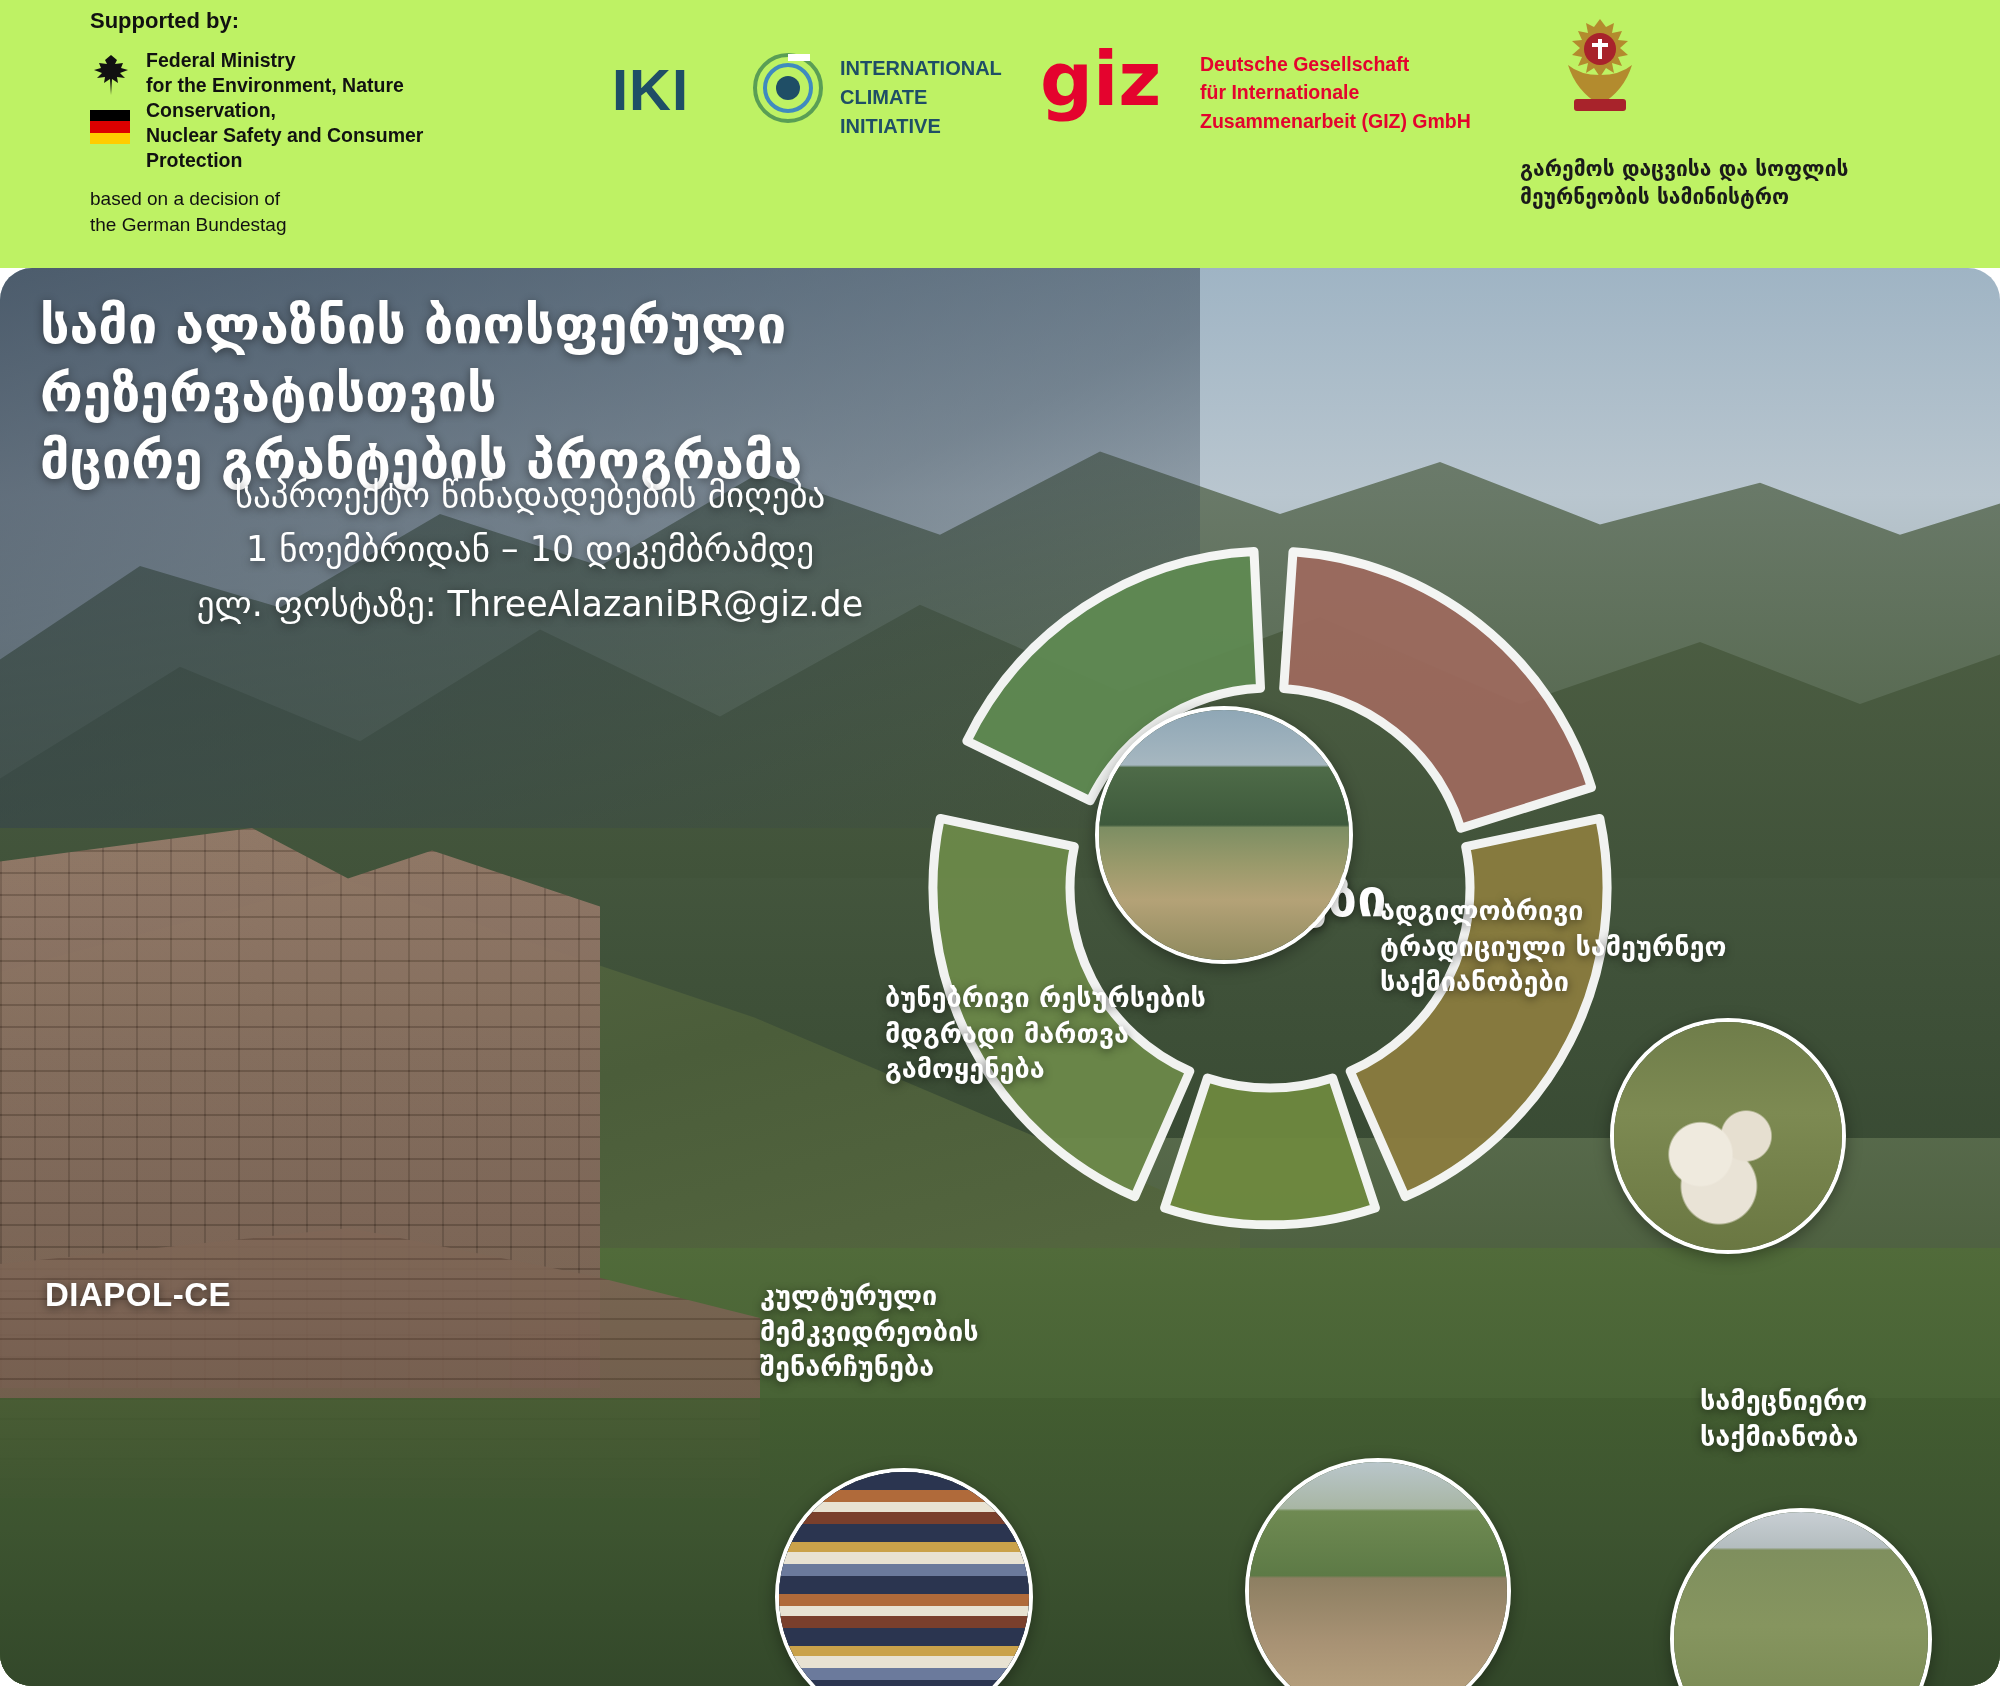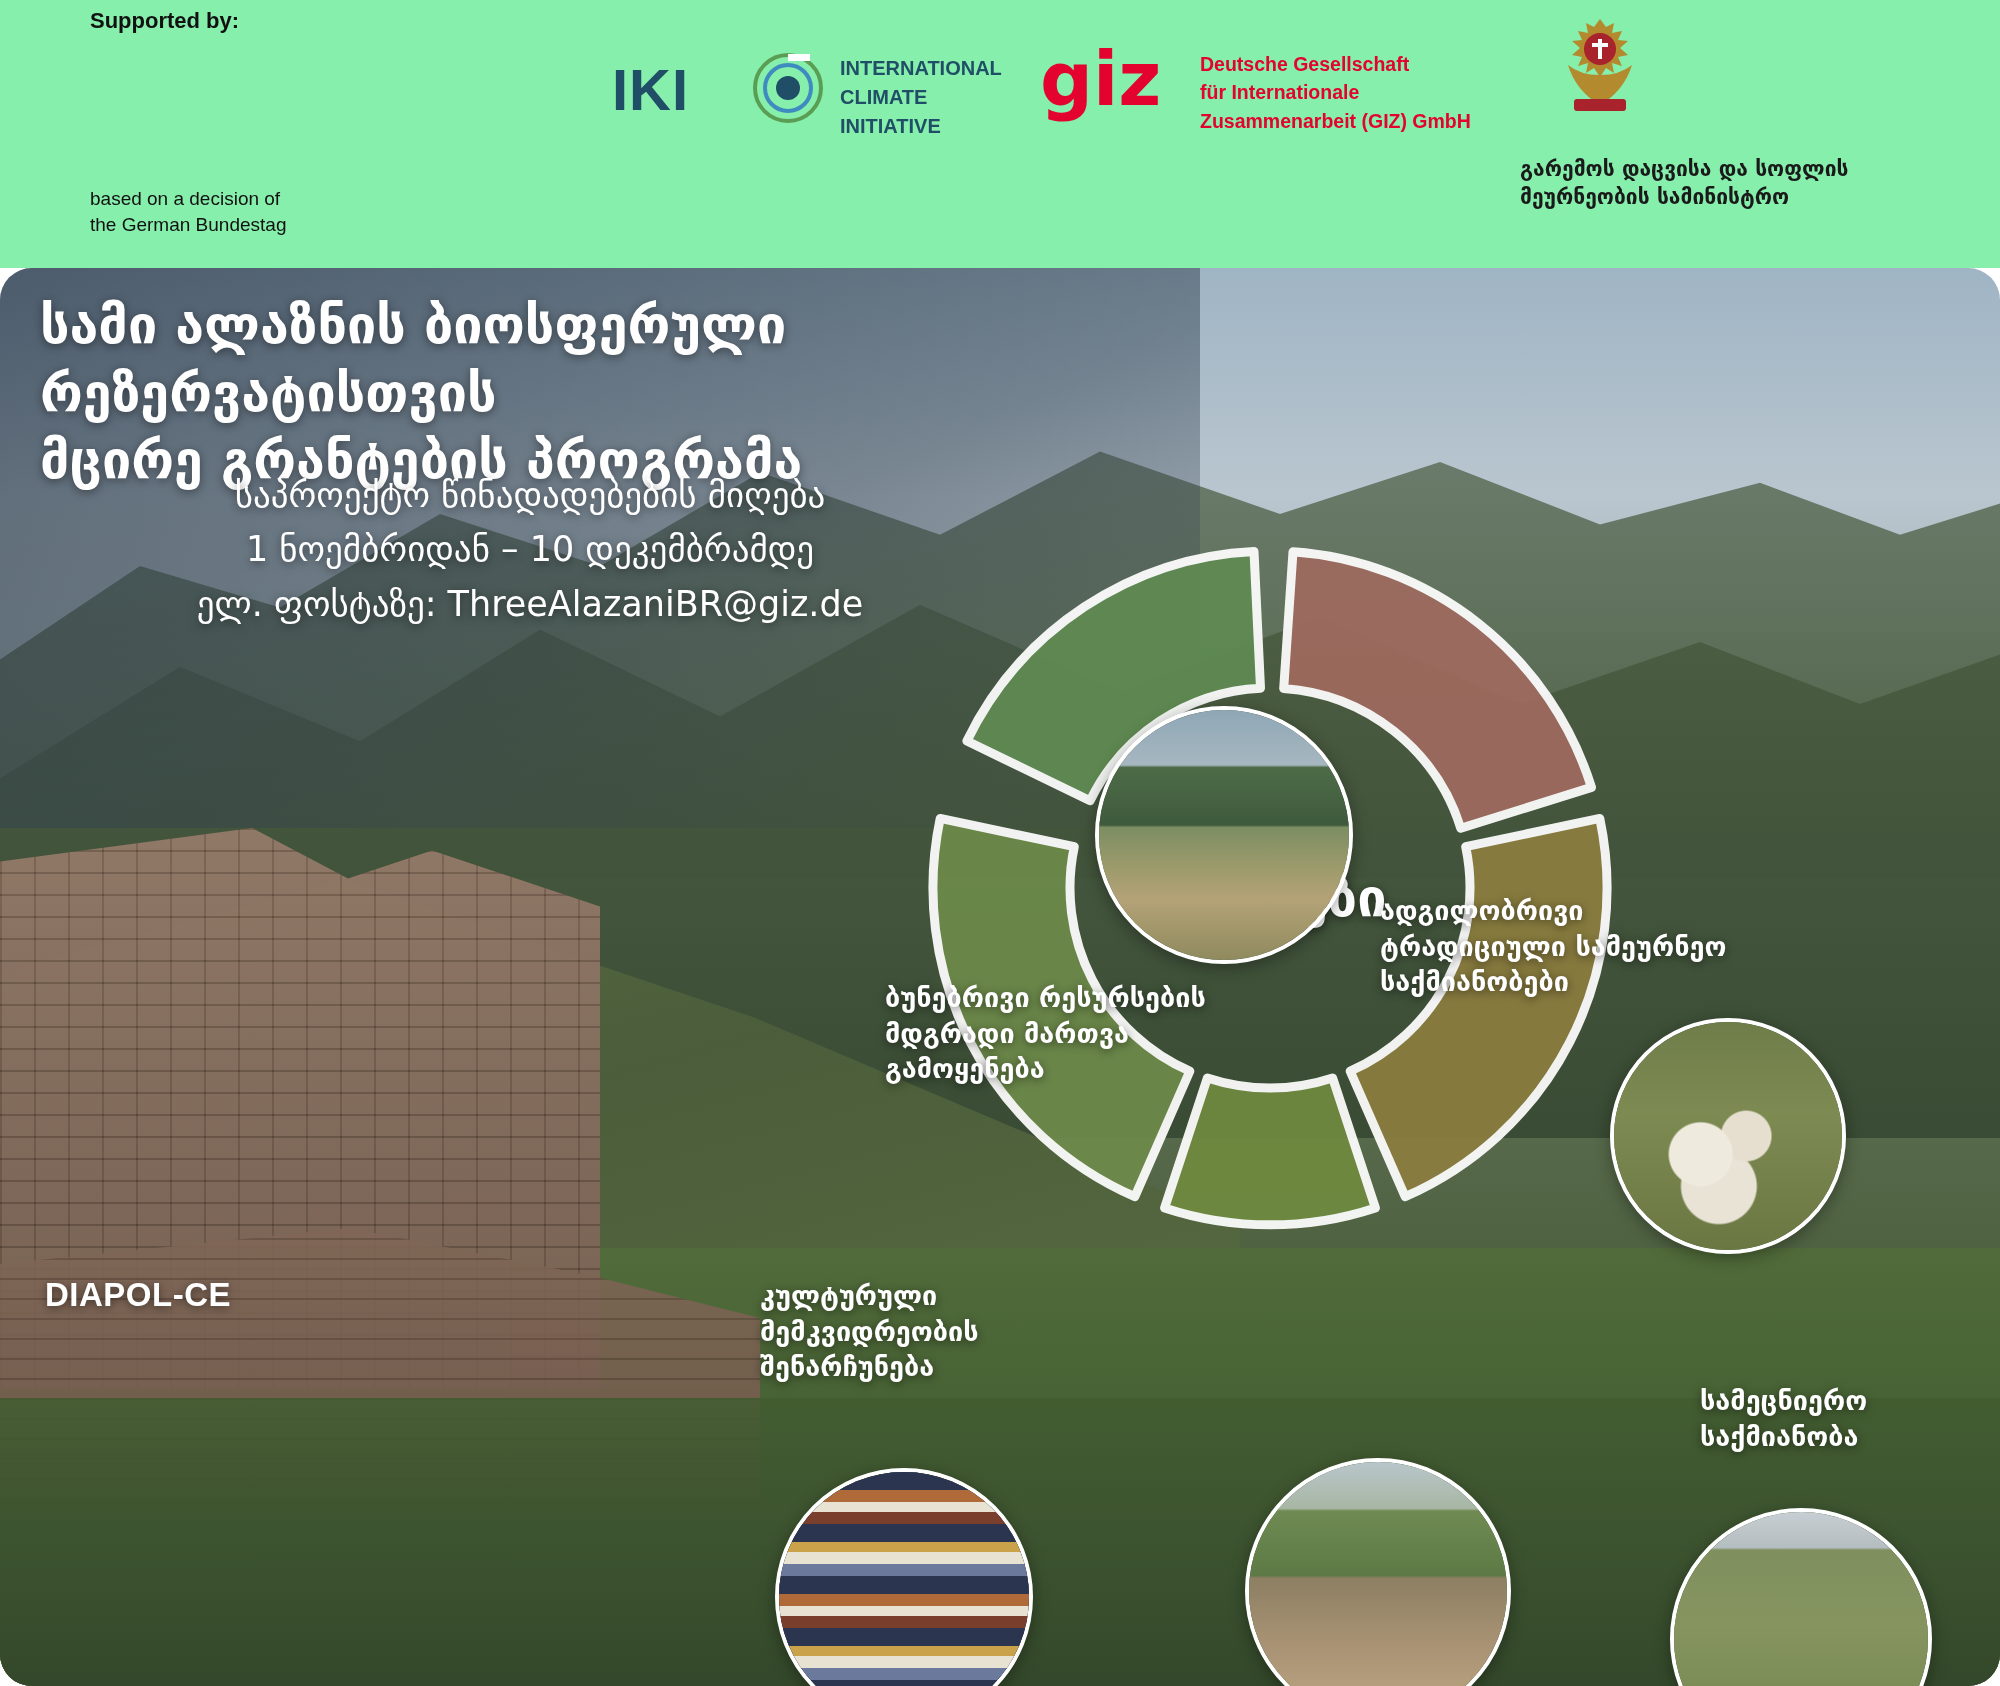"Supported by:" #donor-bar { background: #86efac -> #bef264 }
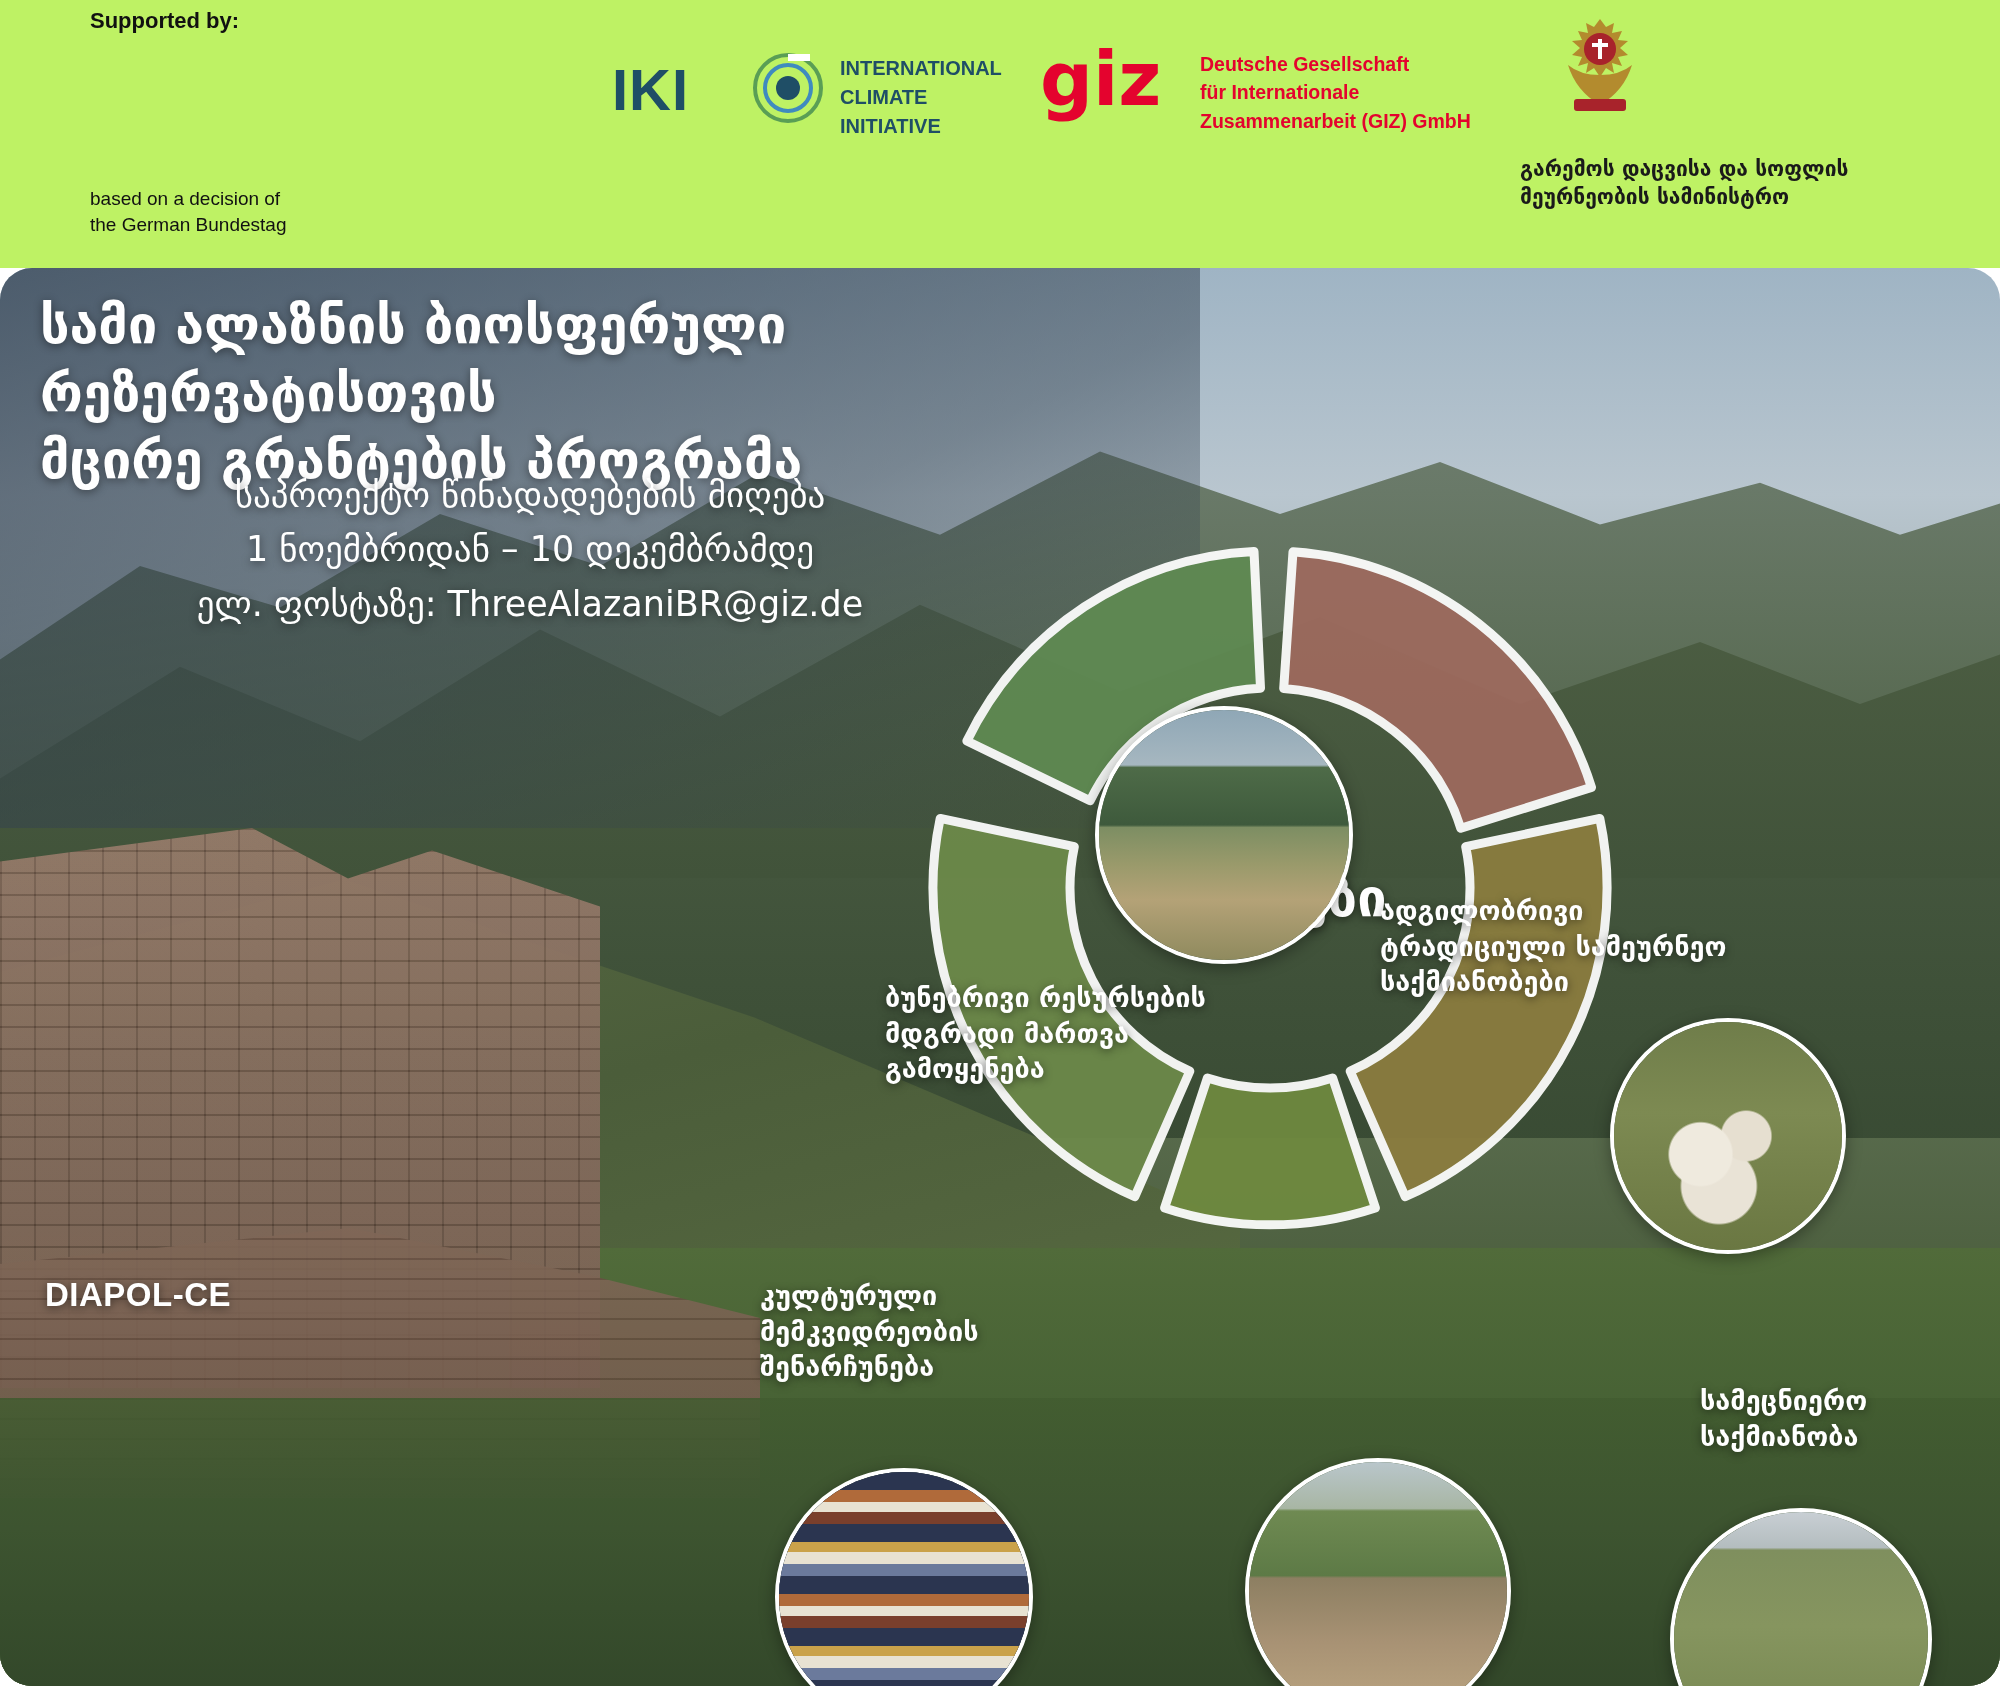"Federal Ministry" div { html: none -> <div> <div> <svg> <path></path> </svg> </div> <div></div> <div> <div>Federal Ministry</div> <div>for the Environment, Nature Conservation,</div> <div>Nuclear Safety and Consumer Protection</div> </div> </div> }
